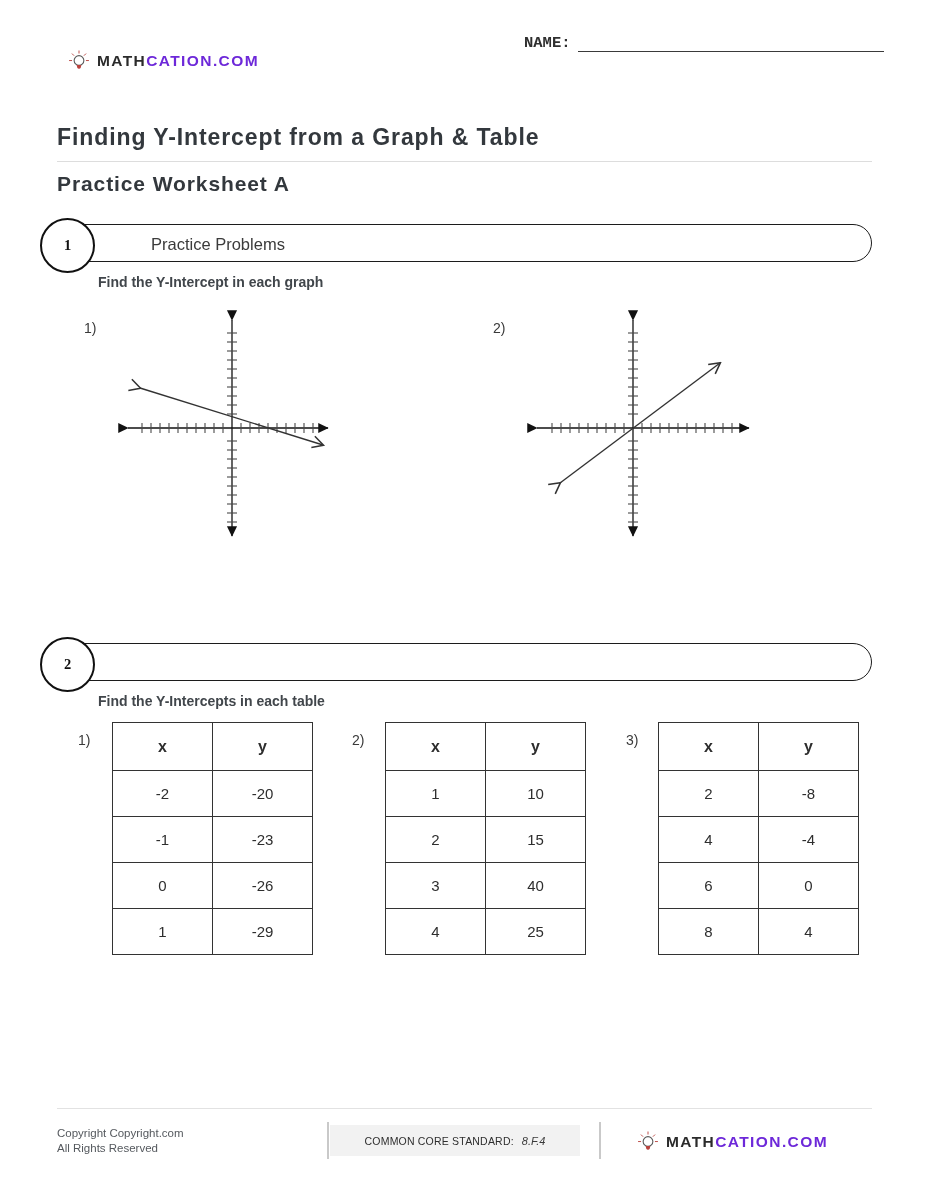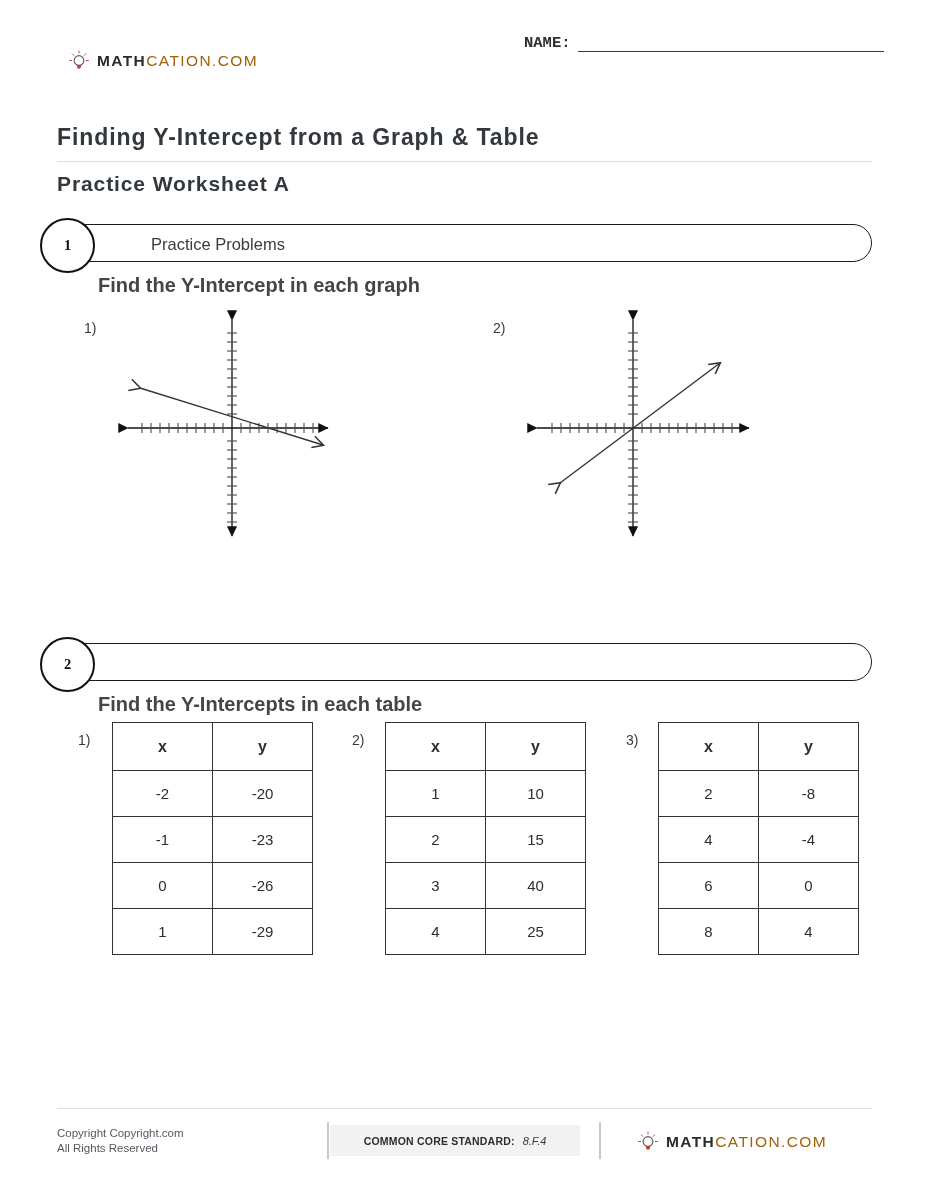"CATION.COM" .brand-text .t { color: #a16207 -> #6d28d9; font-weight: 400 -> 700 }
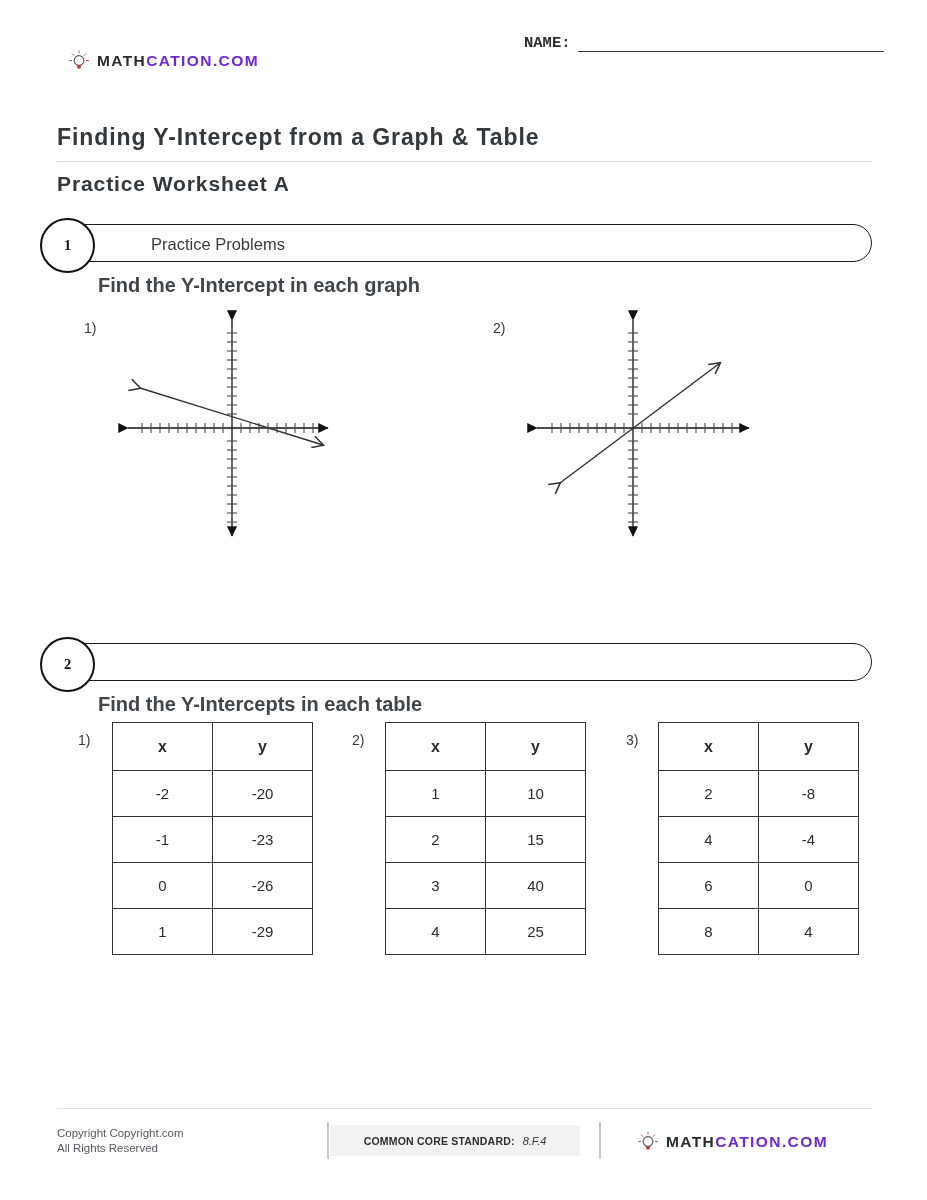"Find the Y-Intercept in each" .section-instruction { font-size: 20px -> 14px }
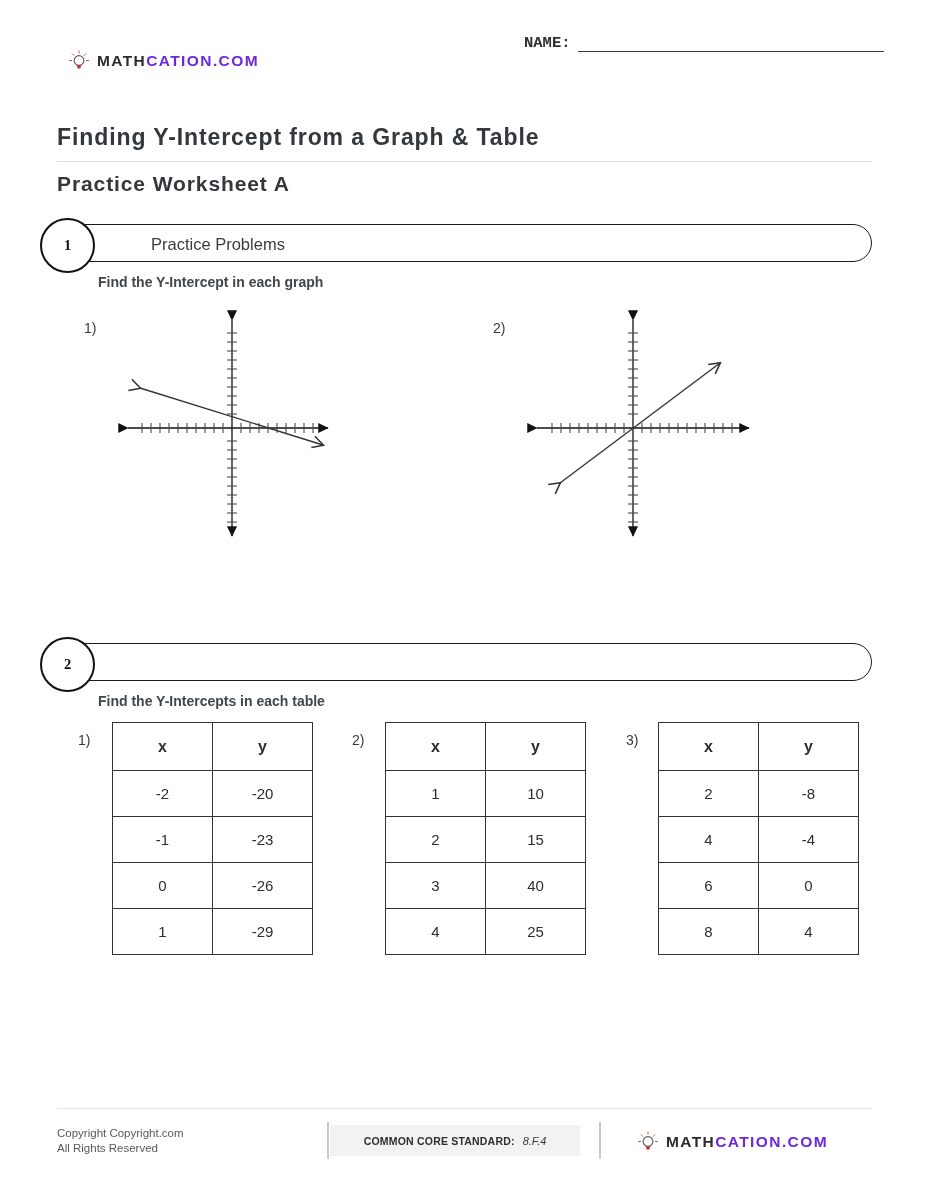"COMMON CORE STANDARD:" .ccs-label { font-weight: 700 -> 400 }
